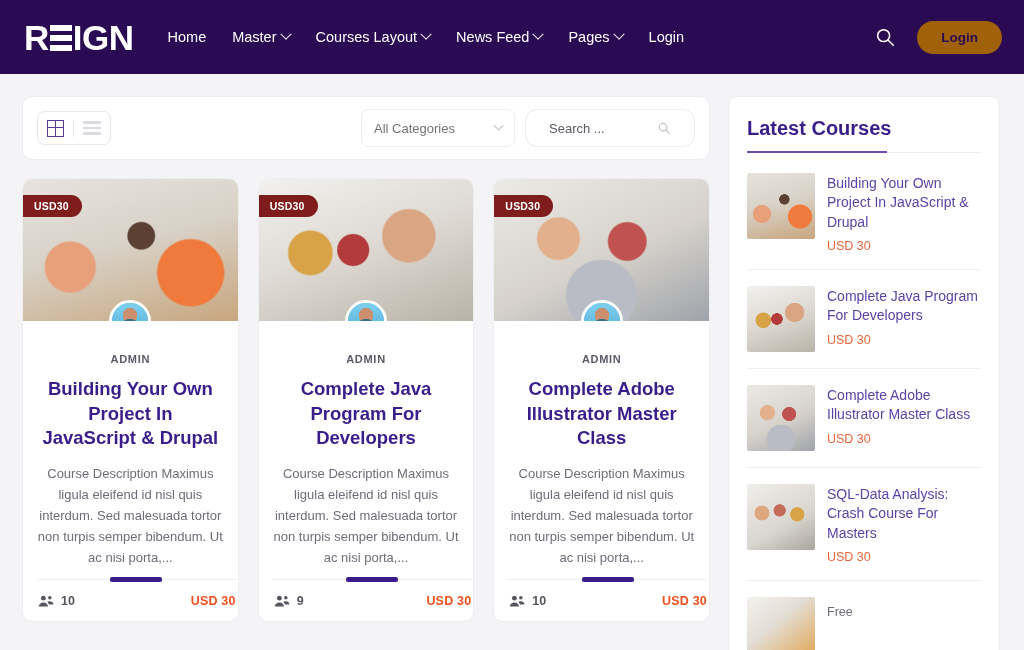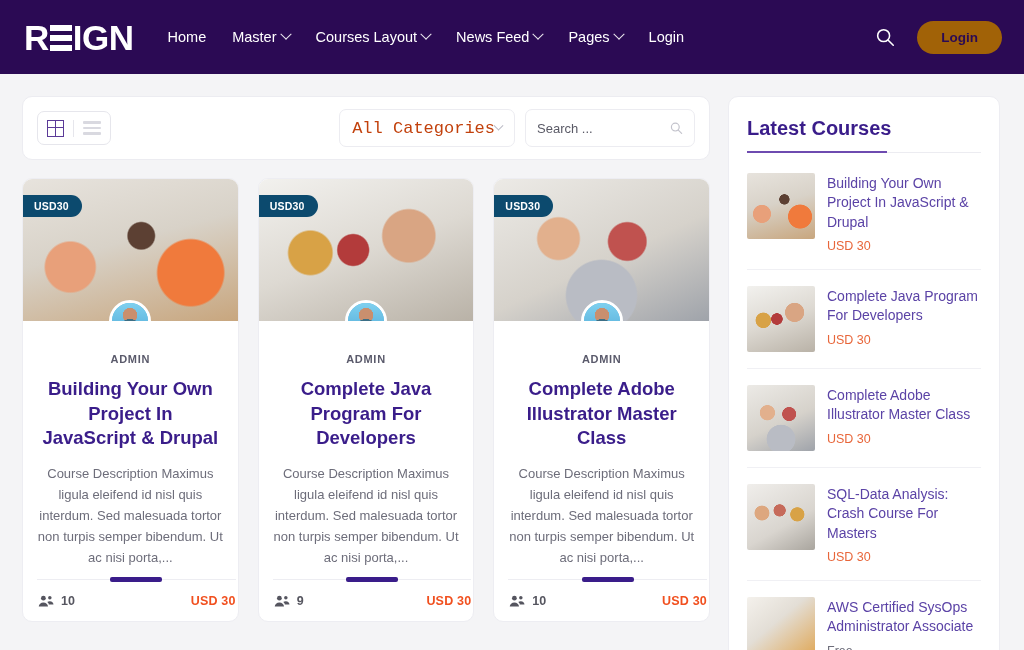"All Categories" .select-label { color: #c2410c -> #737373; font-family: Liberation Mono, monospace -> none; font-size: 17px -> 13px }
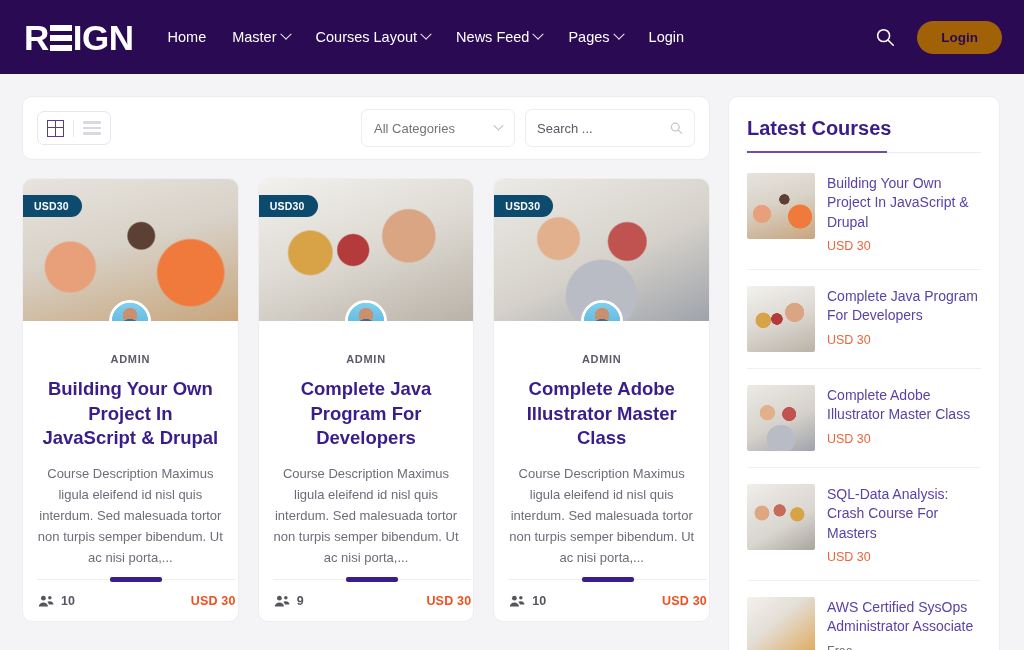"Search ..." .search-box { border-radius: 7px -> 12px; padding: 0 11px -> 0 23px }
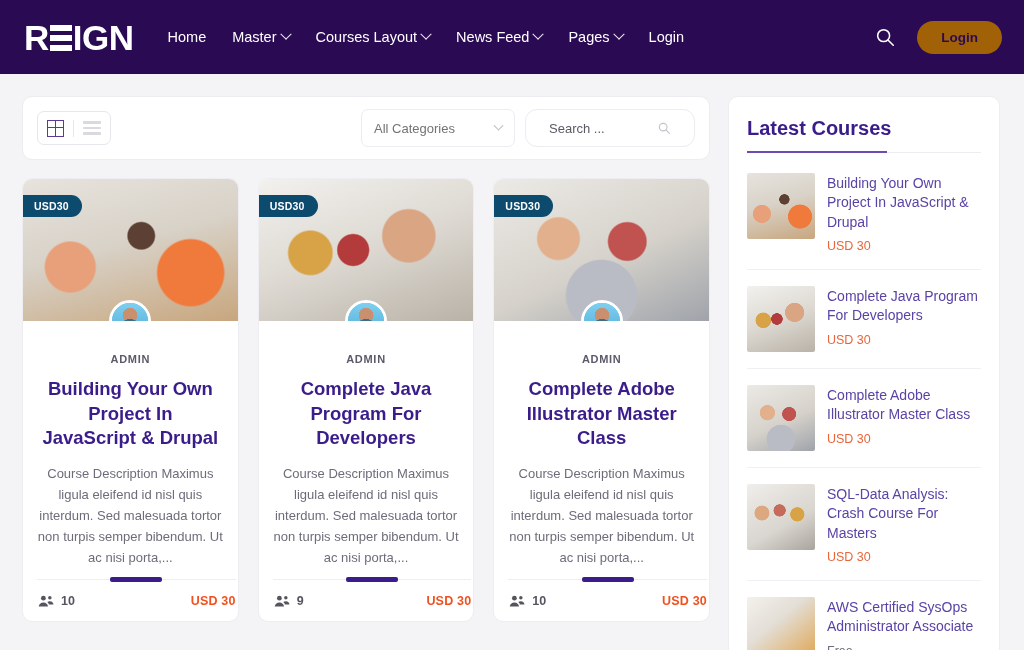"USD30" .price-badge { background: #0c4a6e -> #7f1d1d }
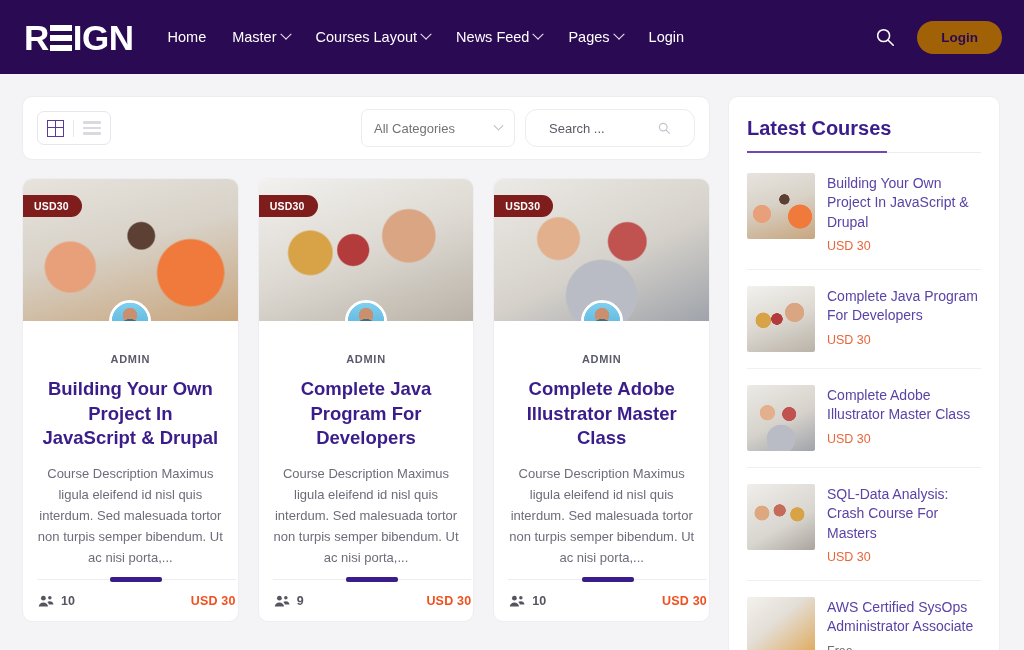"AWS Certified SysOps Administrator" div.li-title { html: <div>AWS Certified SysOps Administrator Associate</div> -> none }
